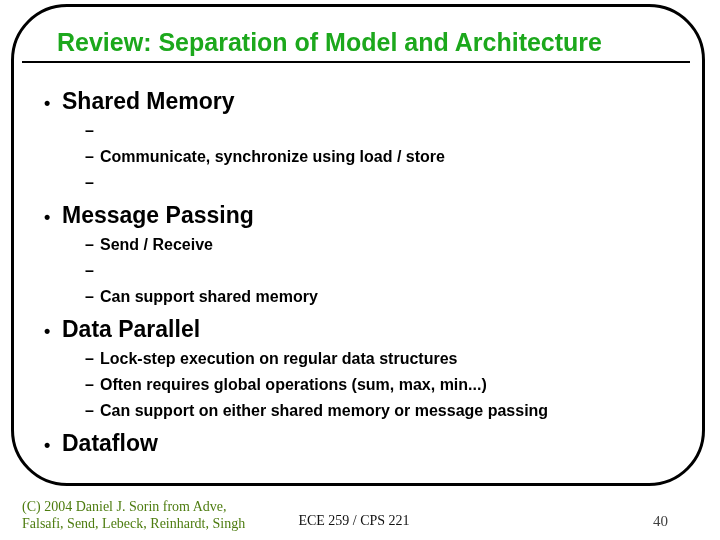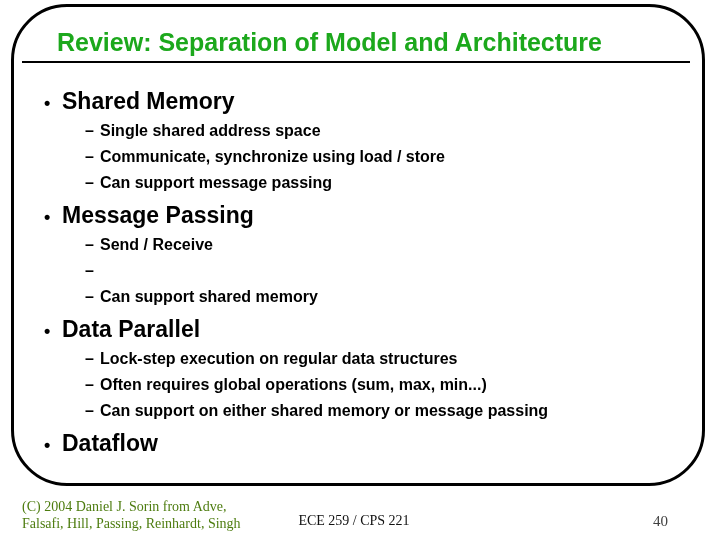"Single shared address space" span { html: <span>Single shared address space</span> -> none }
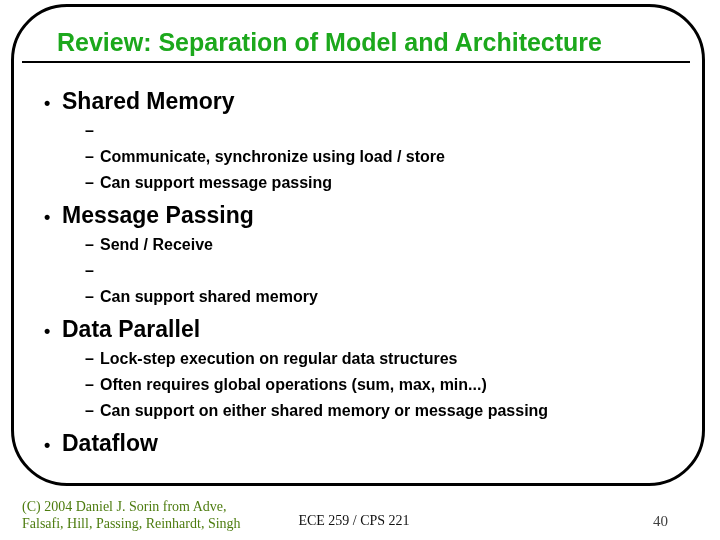"Can support message passing" span { html: <span>Can support message passing</span> -> none }
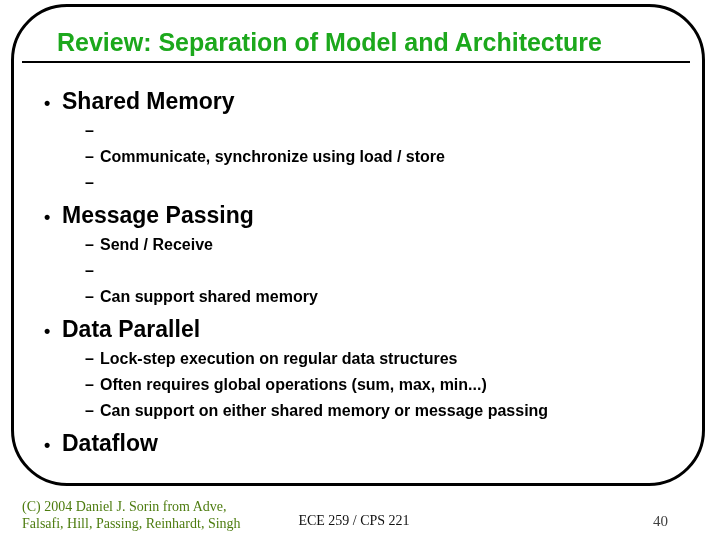"Falsafi, Hill, Passing, Reinhardt, Singh" div { text: Hill, Passing -> Send, Lebeck }
